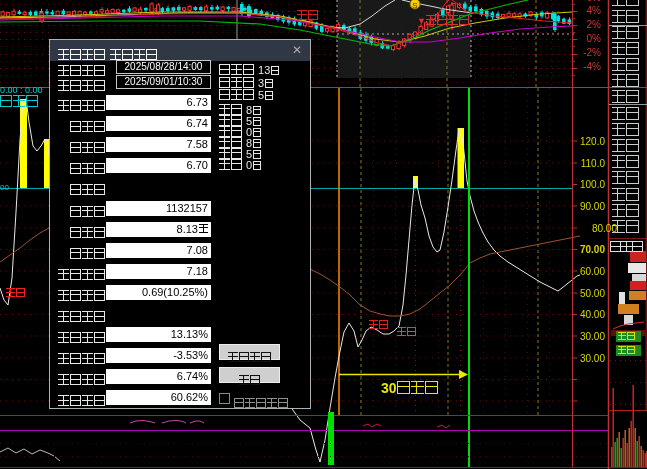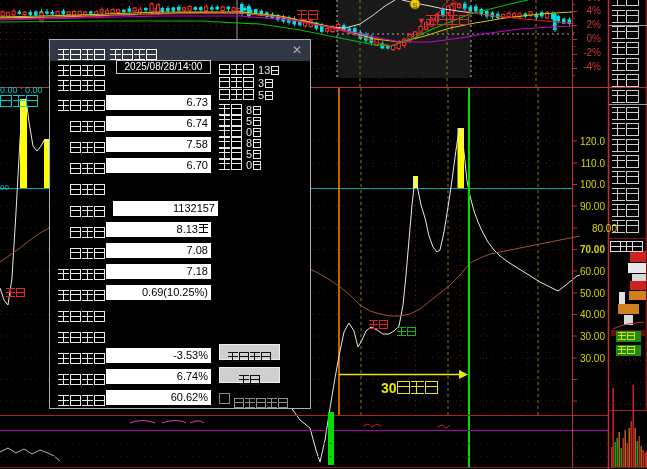"2025/09/01/10:30" div { html: none -> <div>2025/09/01/10:30</div> }
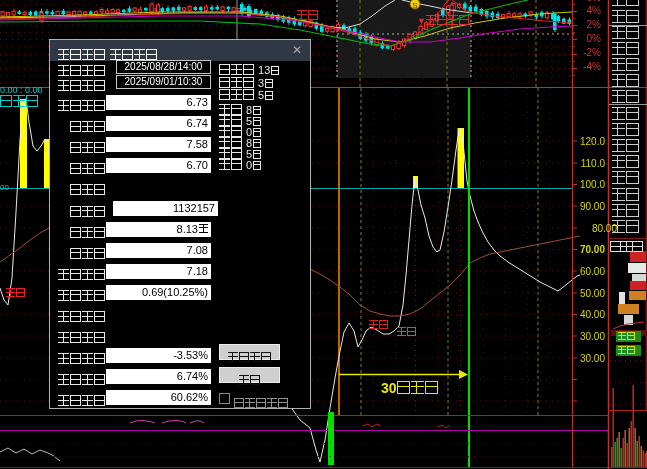"1132157" div { margin-left: 7px -> none }
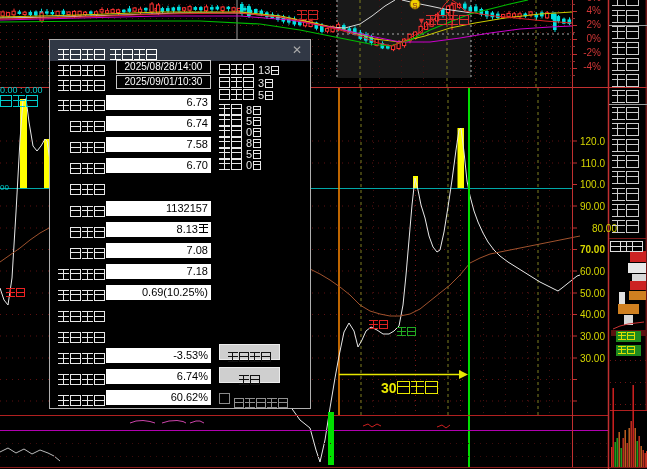"13.13%" div { html: none -> <div>13.13%</div> }
